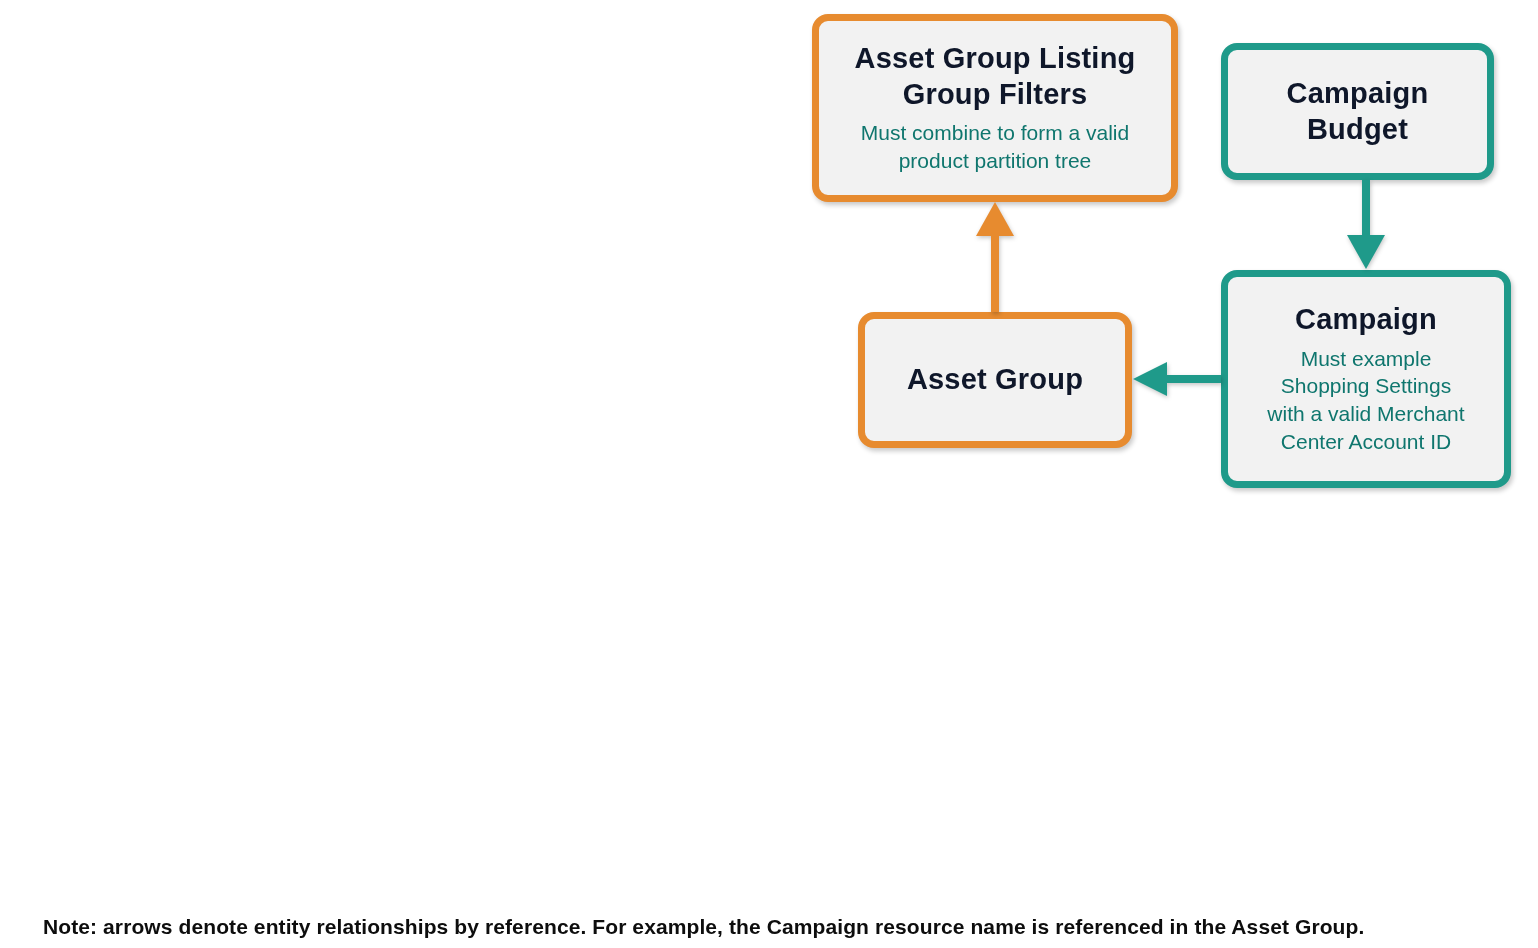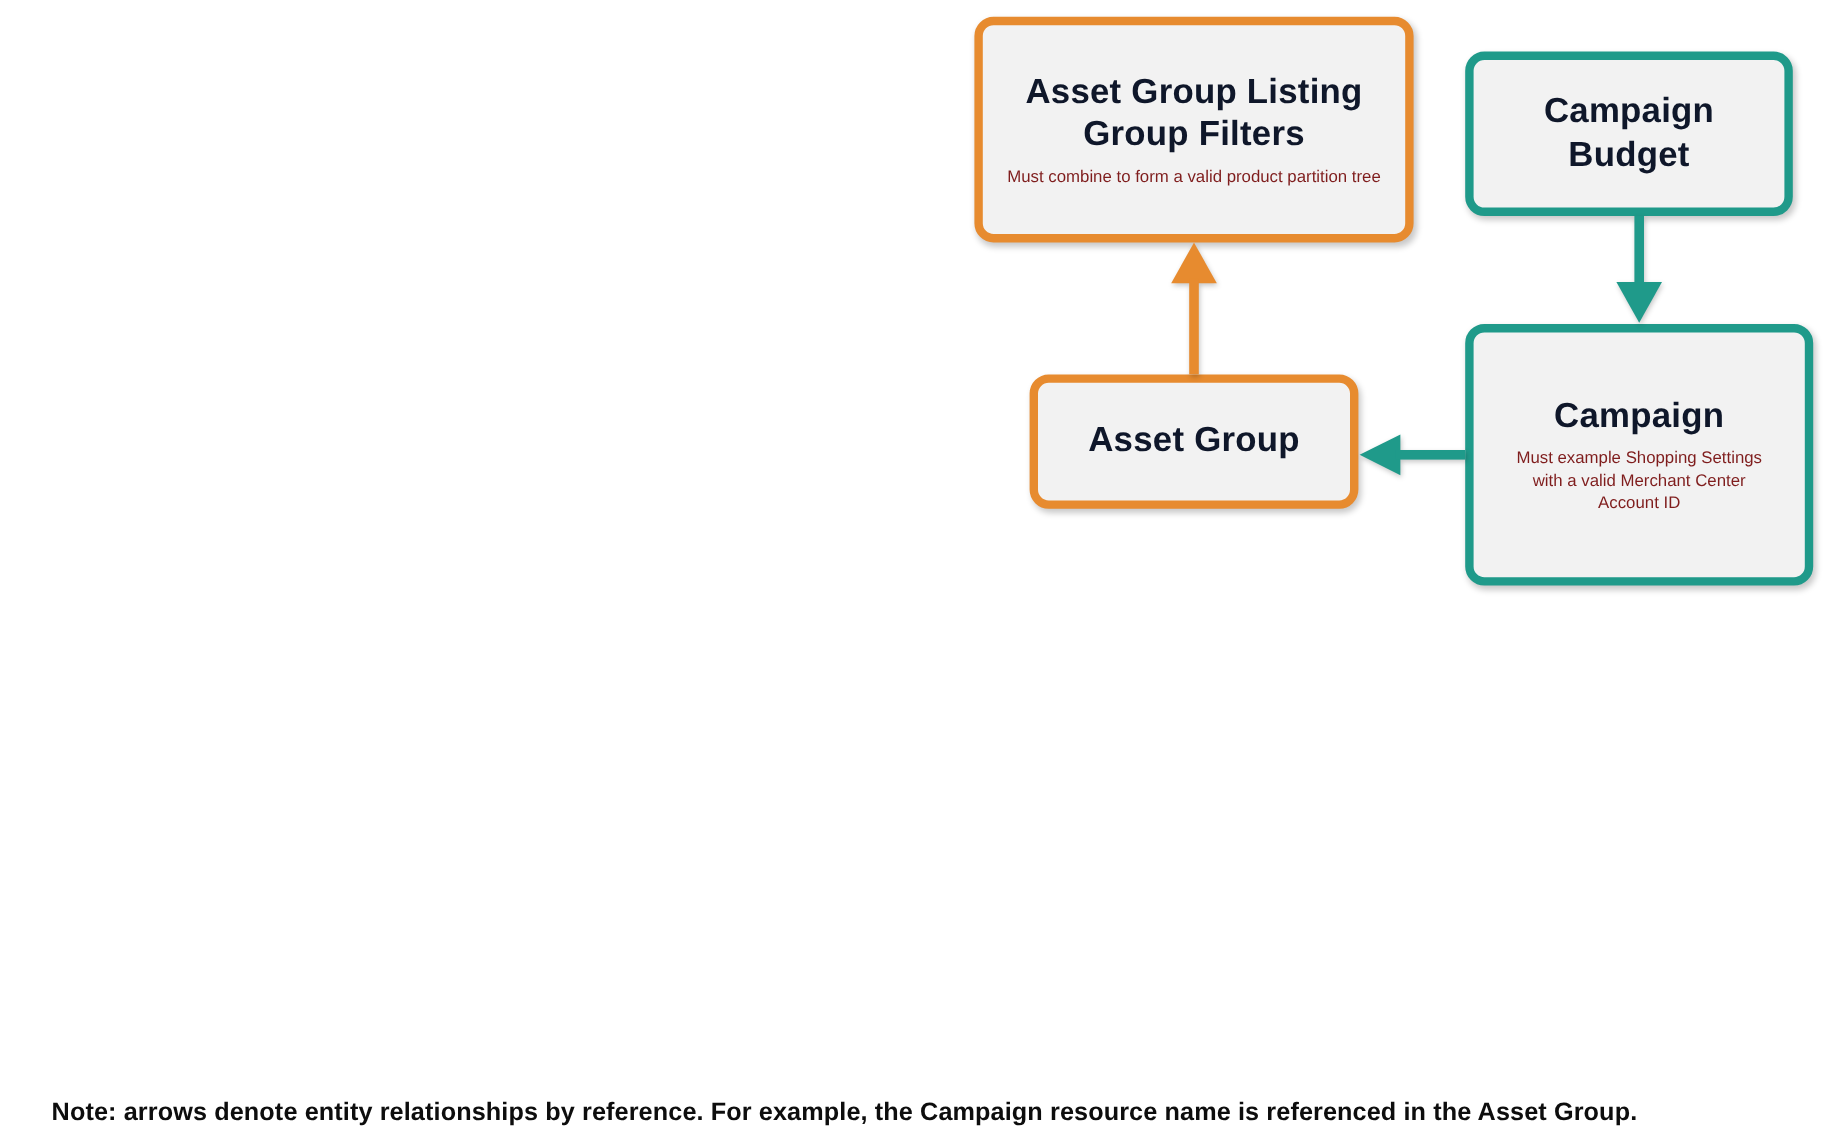"Must combine to form a" .node-subtitle { color: #7f1d1d -> #0f766e; font-size: 14px -> 21px }
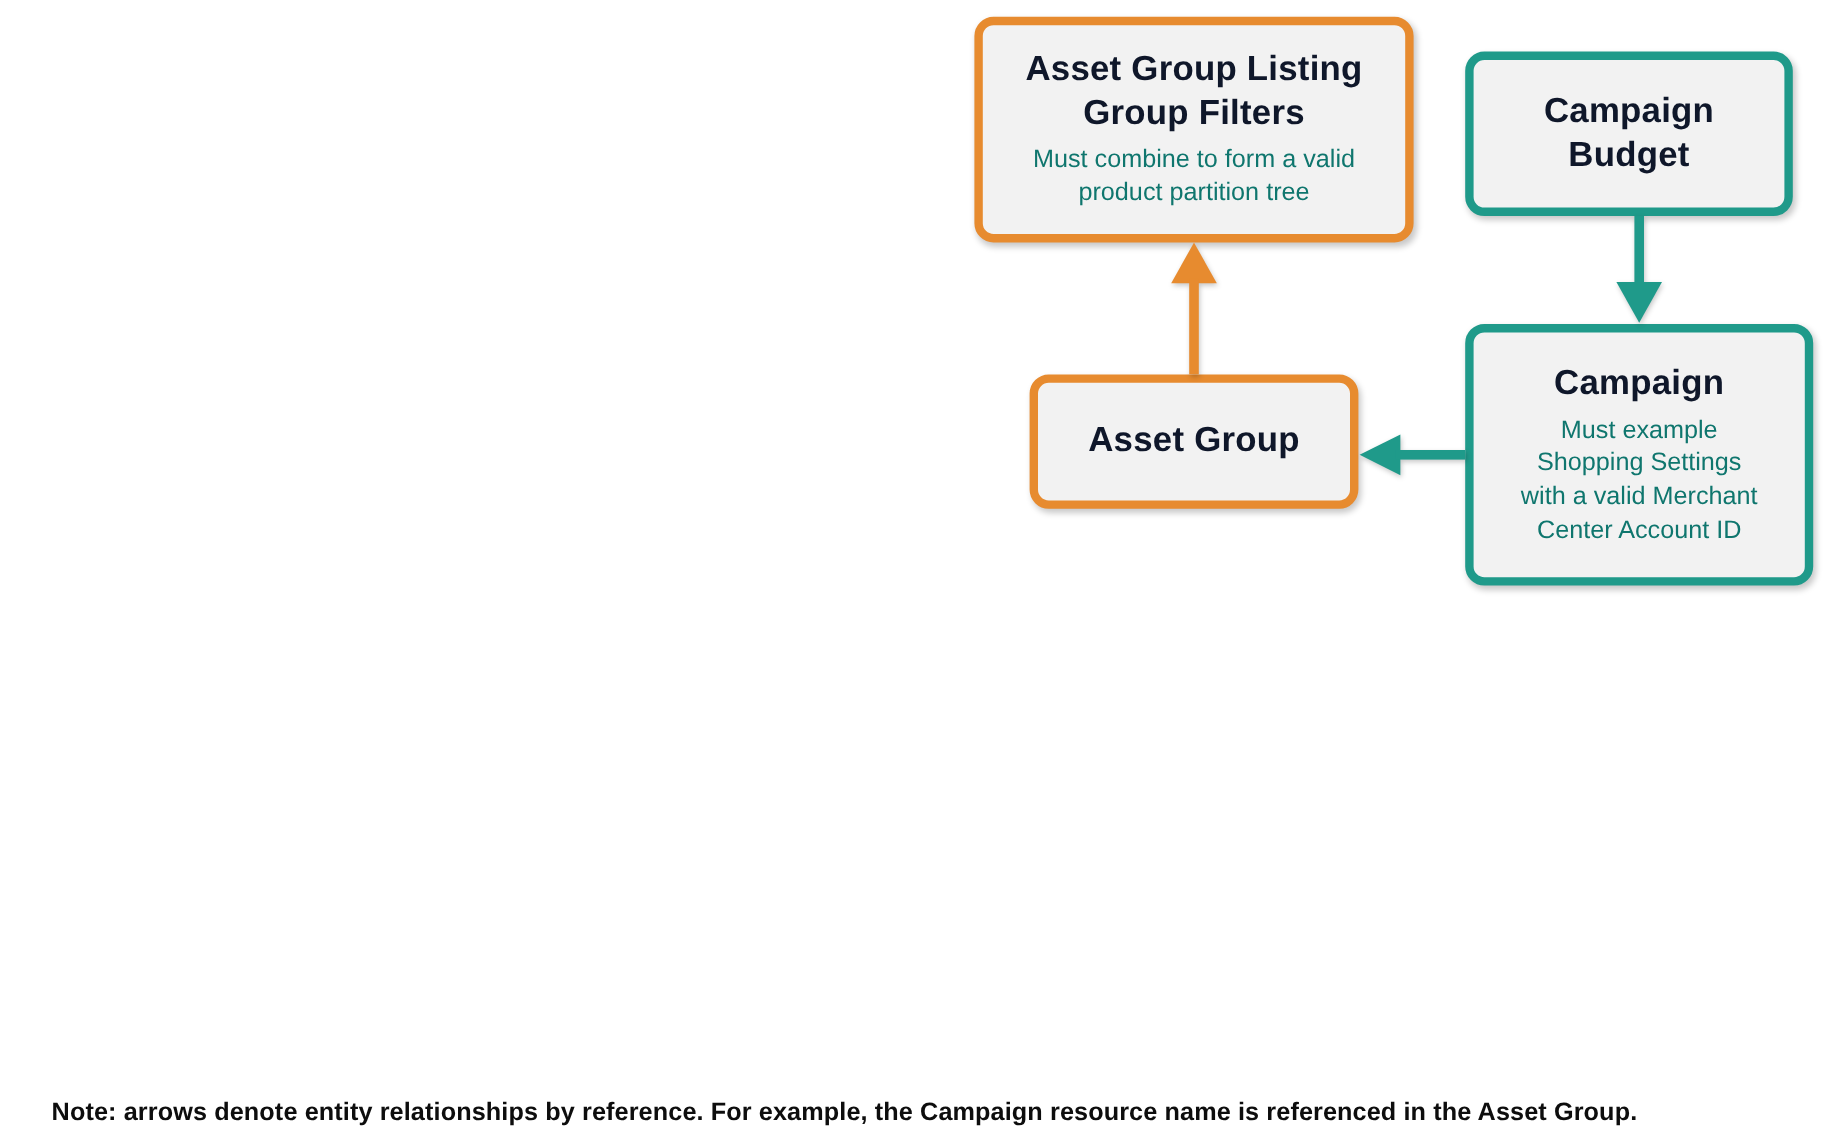"Asset Group" #node-ag { height: 112px -> 136px }
